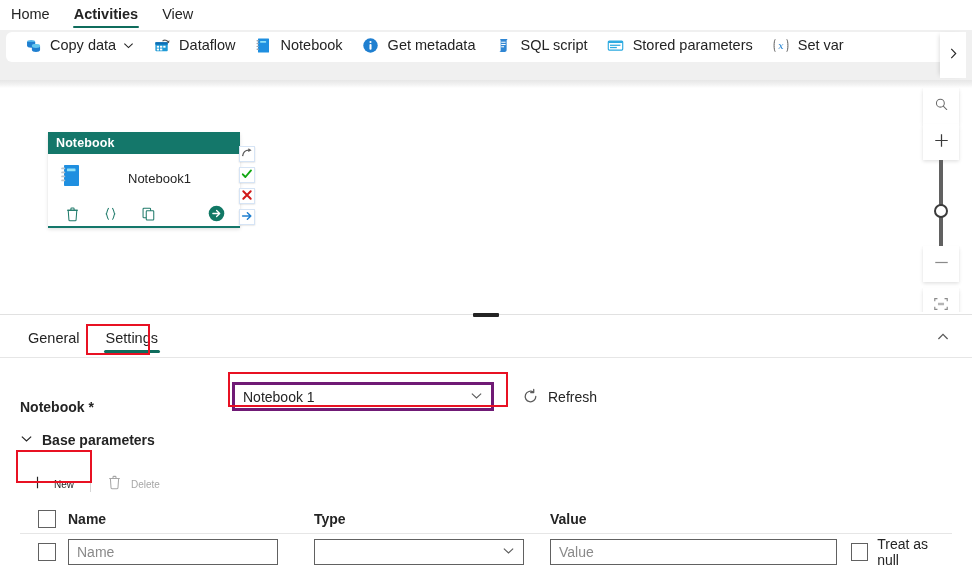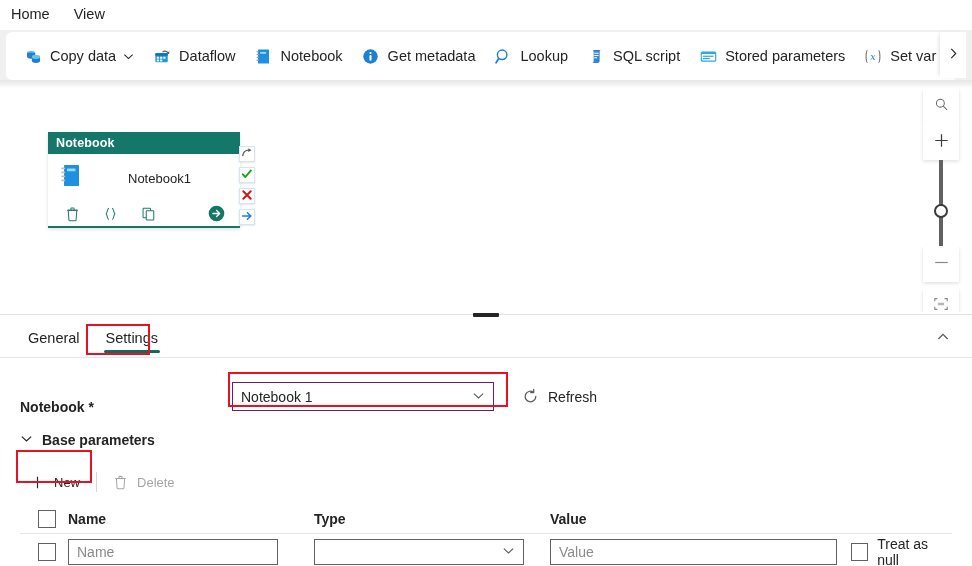"Activities" div.ribbon-tab { html: none -> <div>Activities</div> }
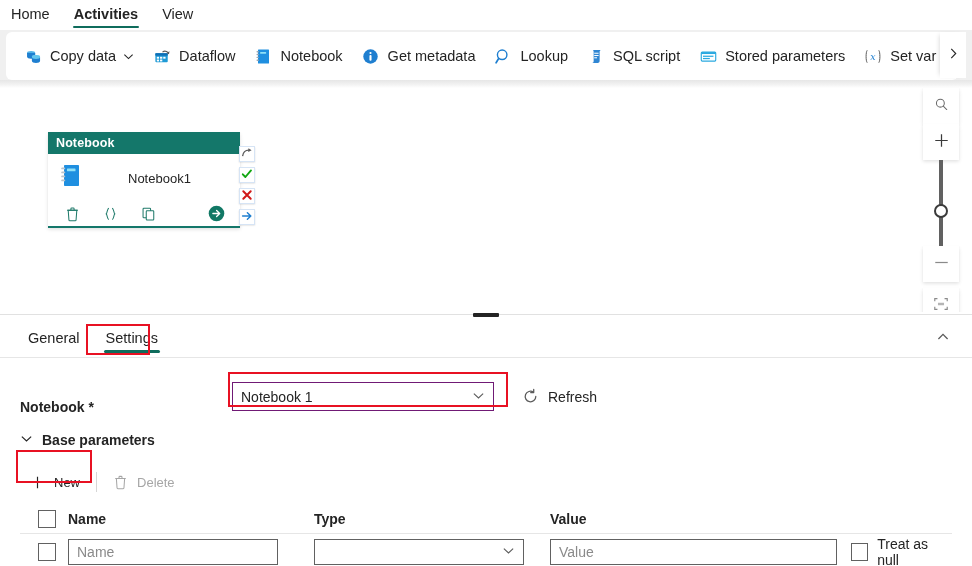"Copy data" .ribbon-surface { align-items: center -> flex-end; height: 48px -> 30px }
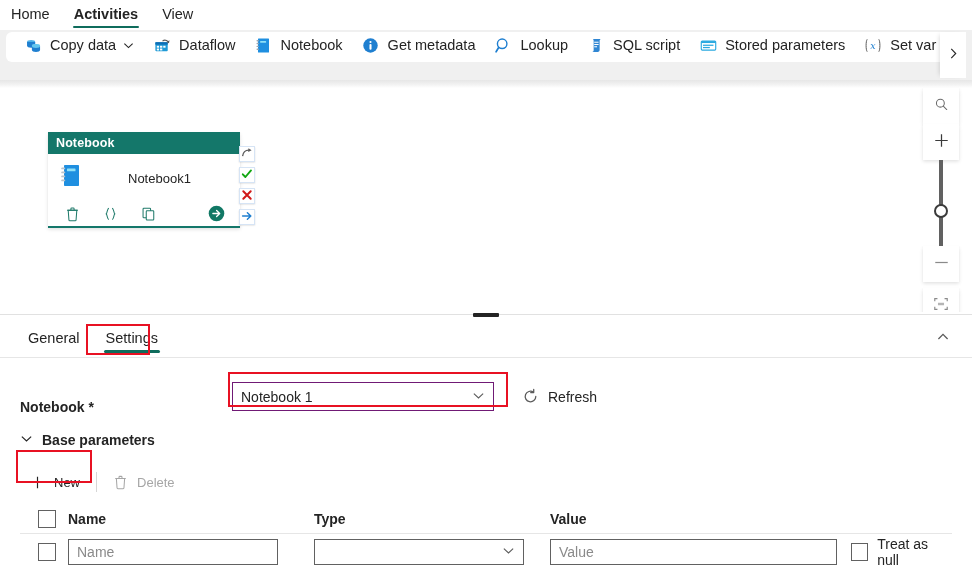"Lookup" div.cmd { html: <div> <span> <svg> <circle></circle> <path></path> </svg> </span> <span>Lookup</span> </div> -> none }
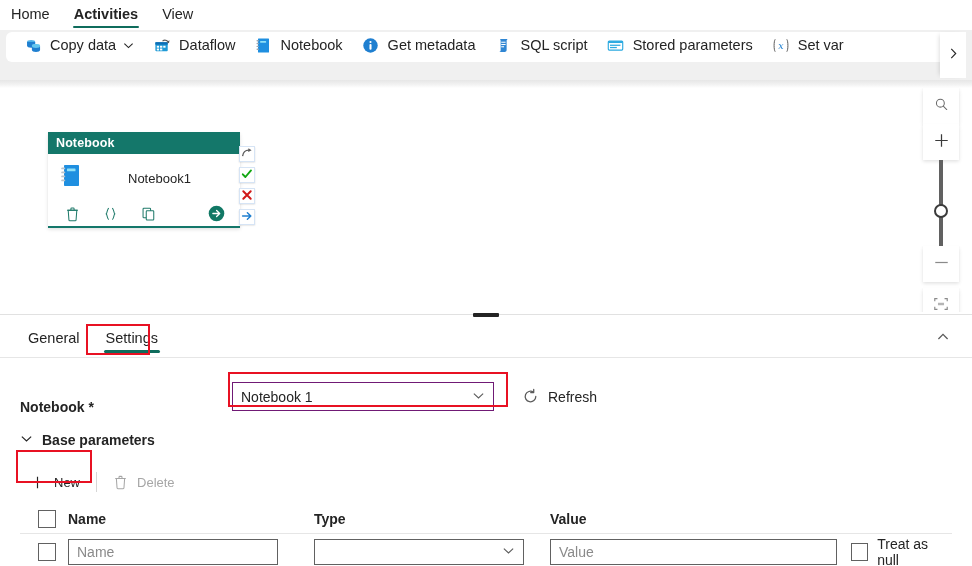"Notebook 1" .combo { border: 1px solid #701a75 -> 3px solid #701a75 }
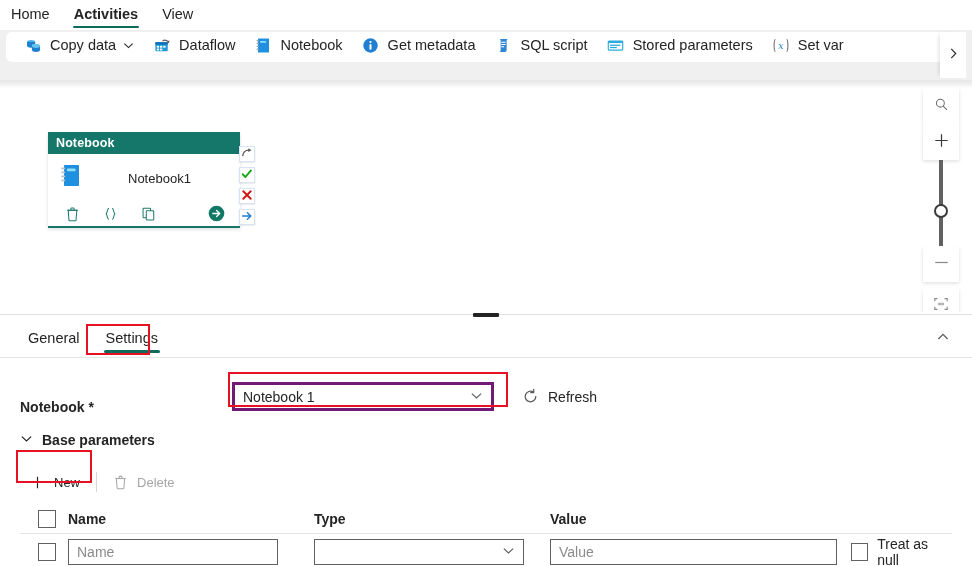"New" .tbl-cmd { font-size: 13px -> 10px }
